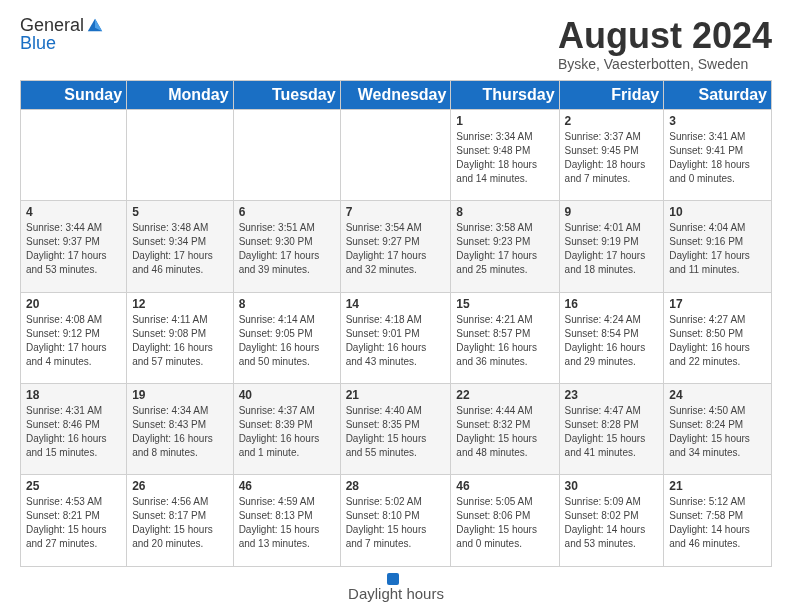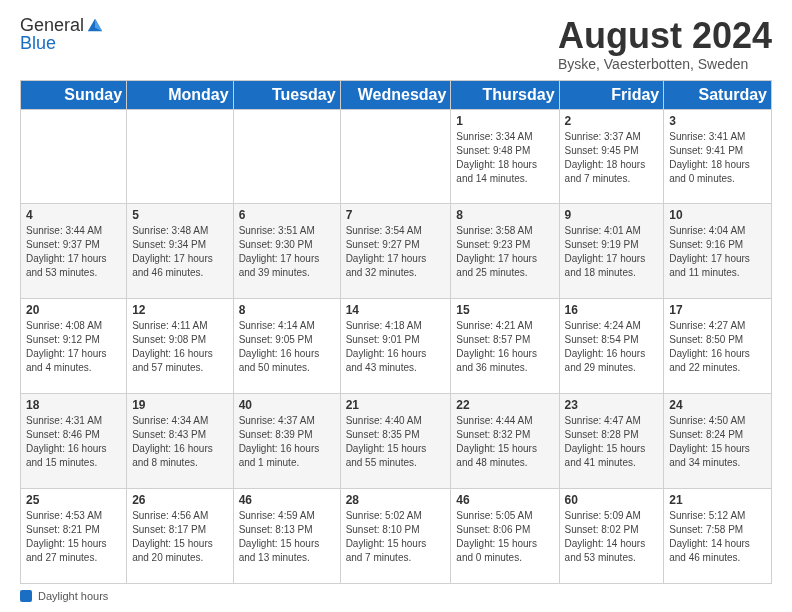"60" span.day-num { text: 60 -> 30 }
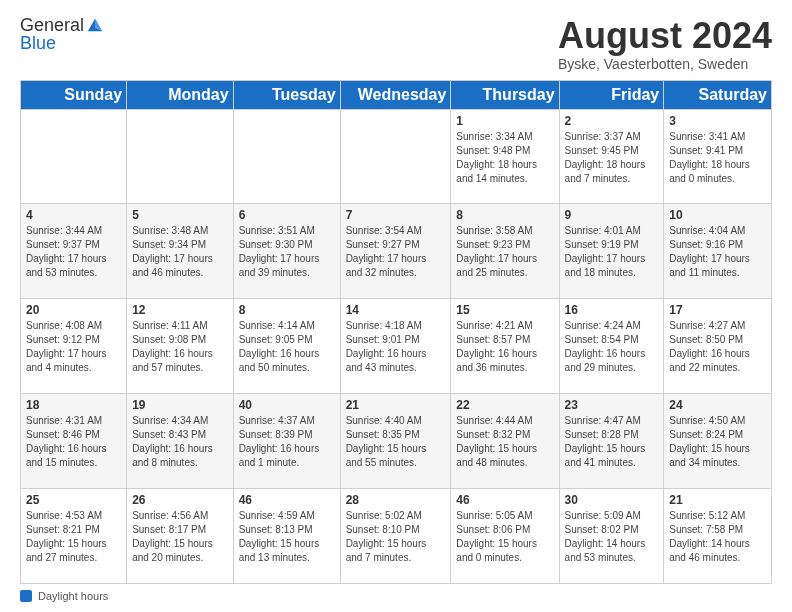"Daylight hours" .footer { align-items: flex-end -> center; flex-direction: none -> column; font-size: 11px -> 15px }
